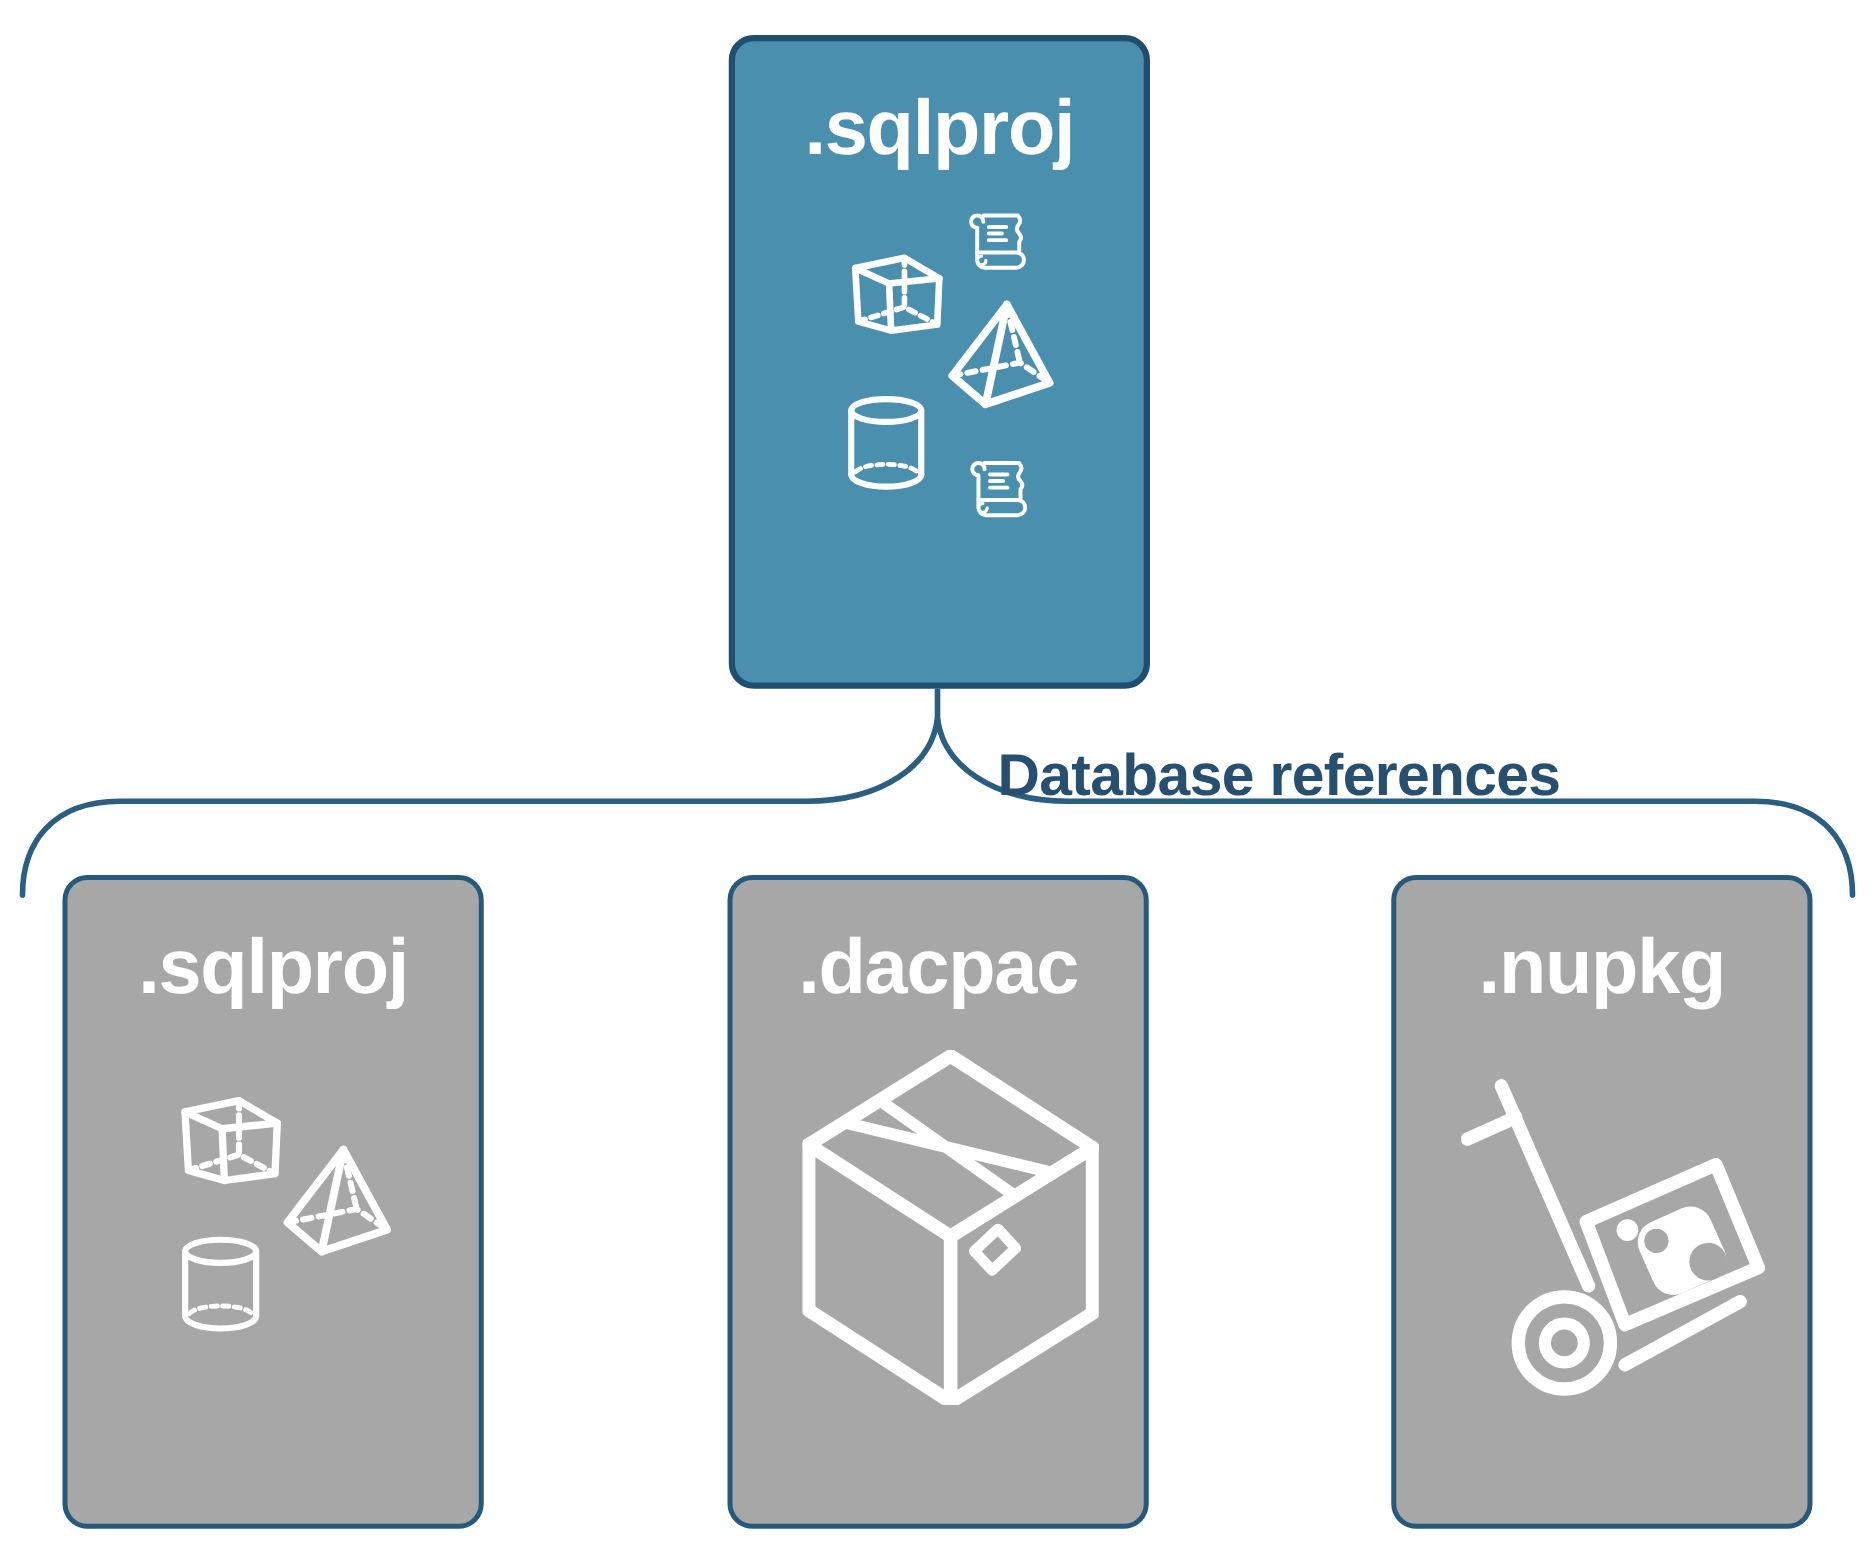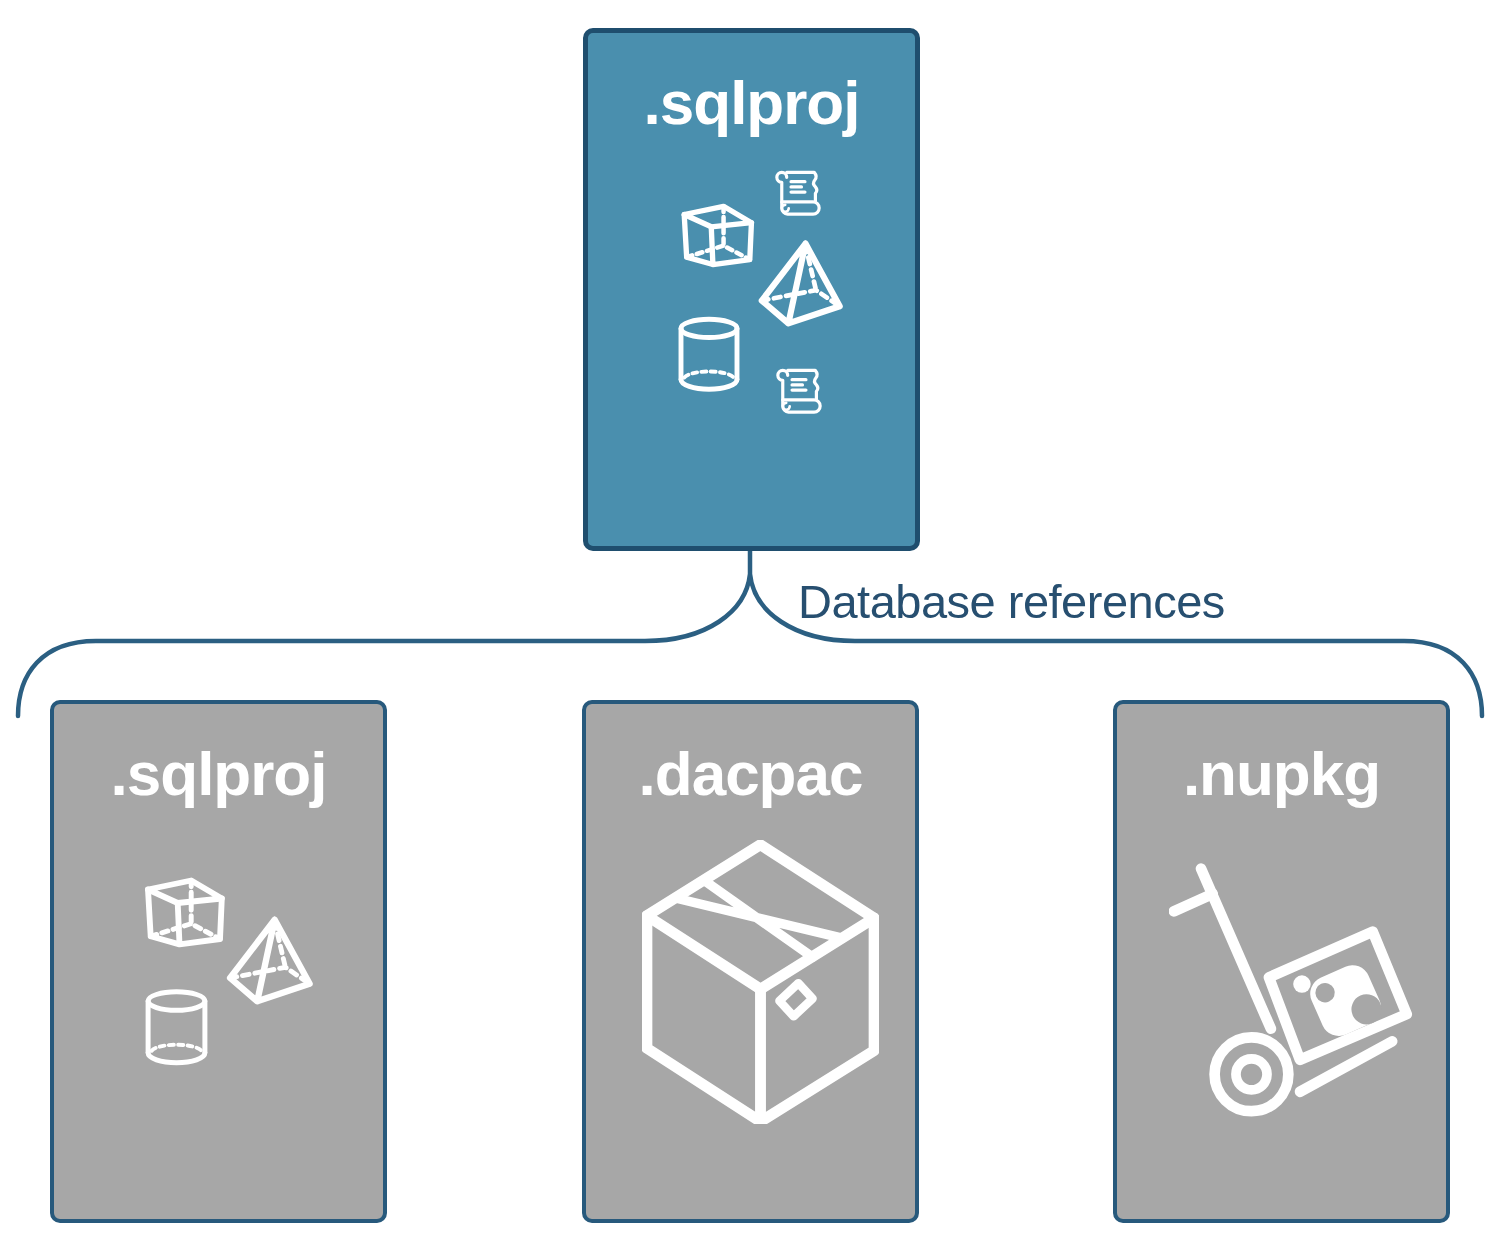".sqlproj" .node { border-radius: 10px -> 20px }
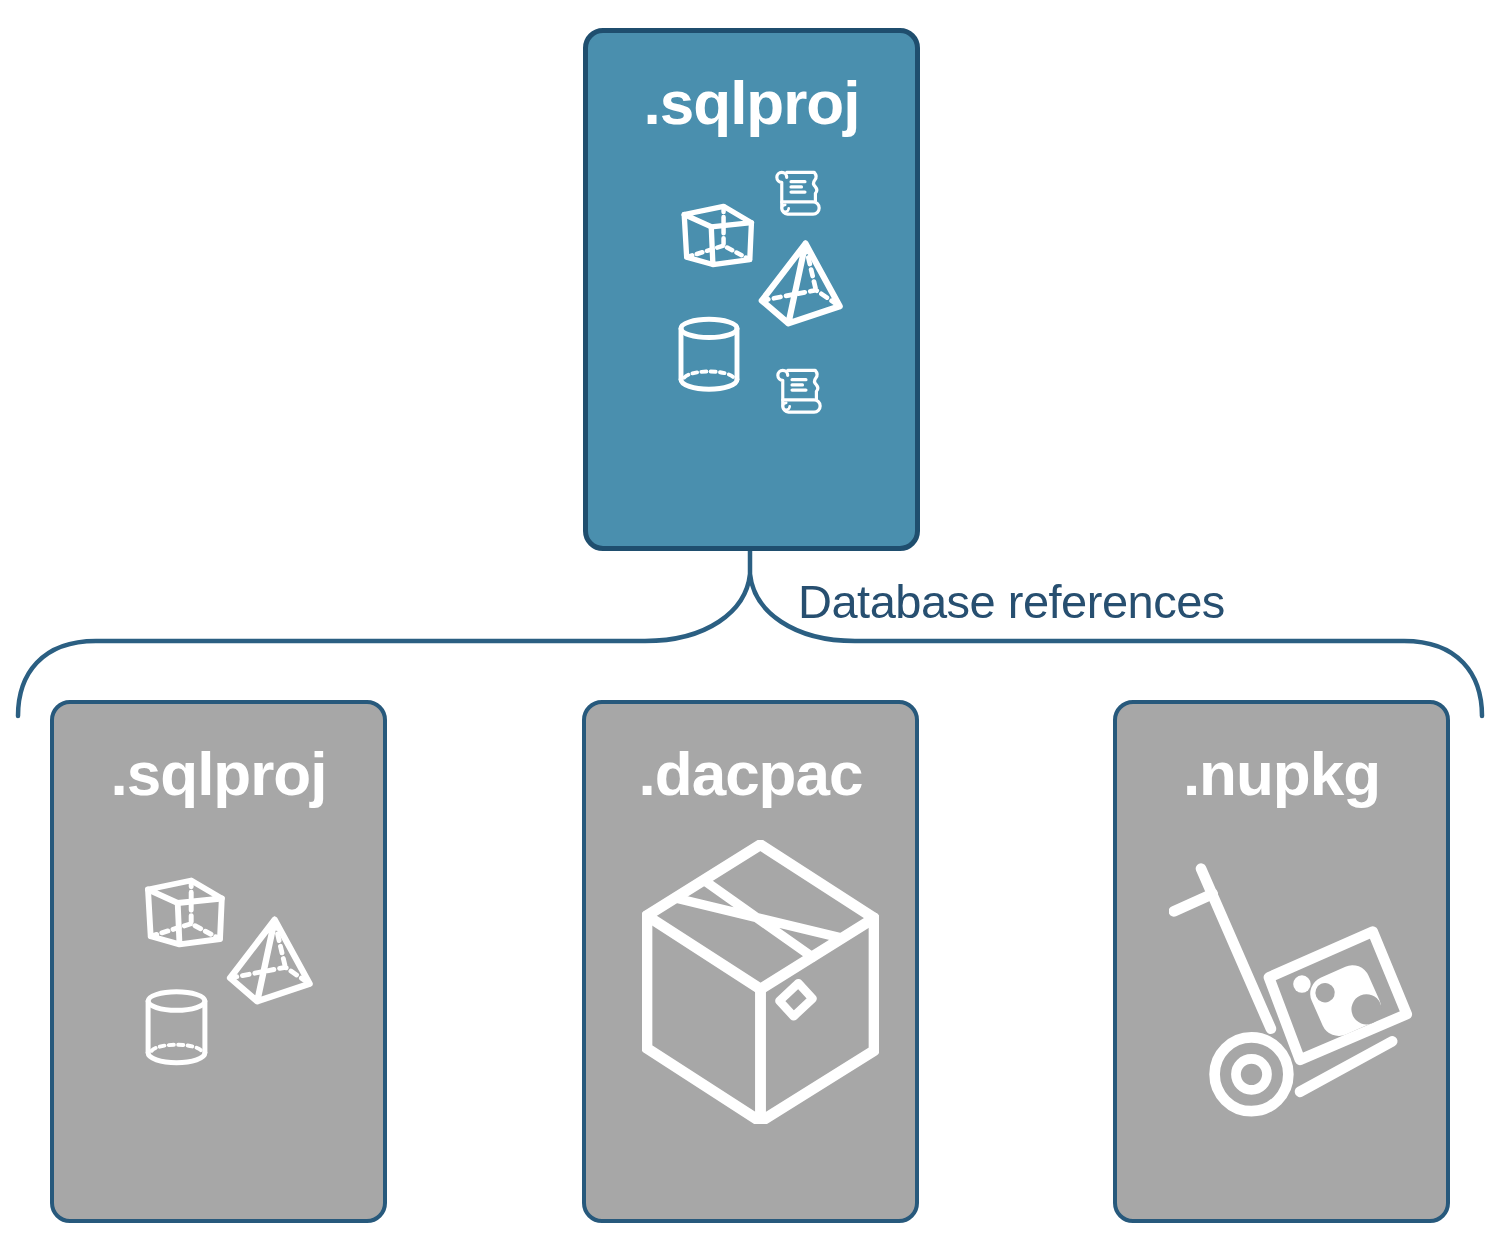"Database references" .connector-label { font-weight: 400 -> 700; top: 574px -> 592px }
